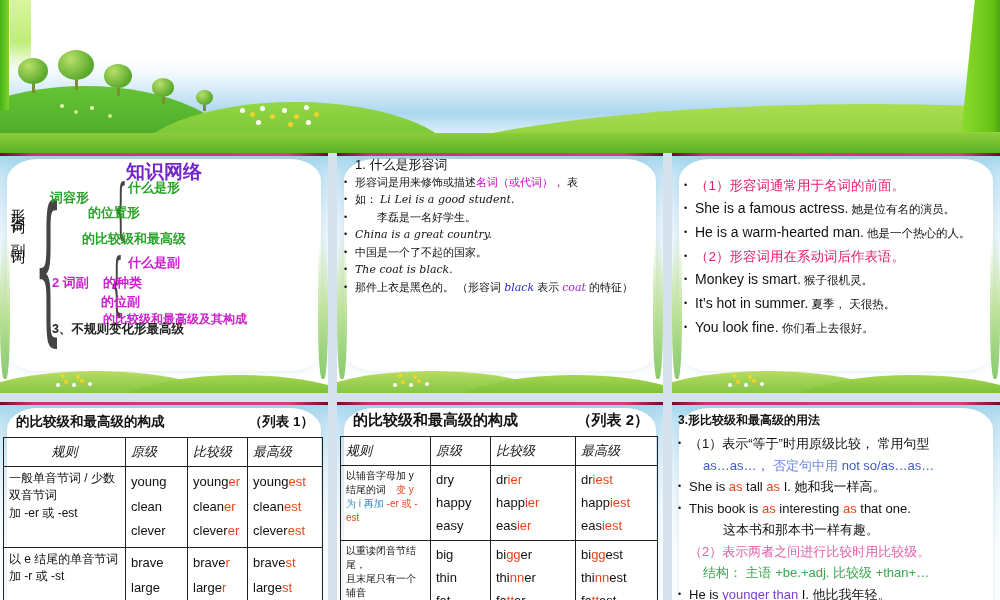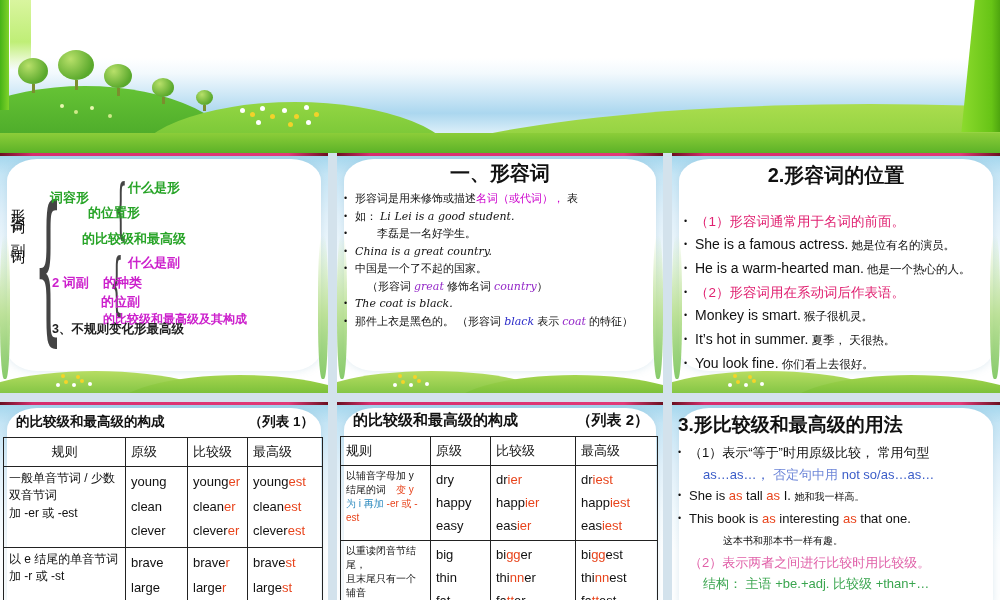"知识网络" div.title { html: none -> <div>知识网络</div> }
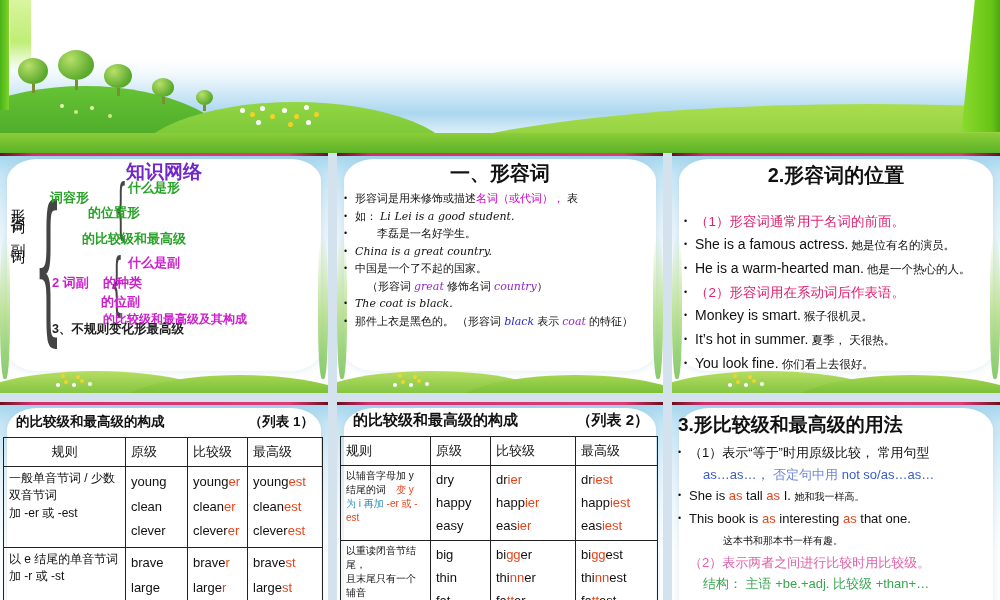"1. 什么是形容词" div.ln { html: none -> <div> <span>•</span> <span><span>1. 什么是形容词</span></span> </div> }
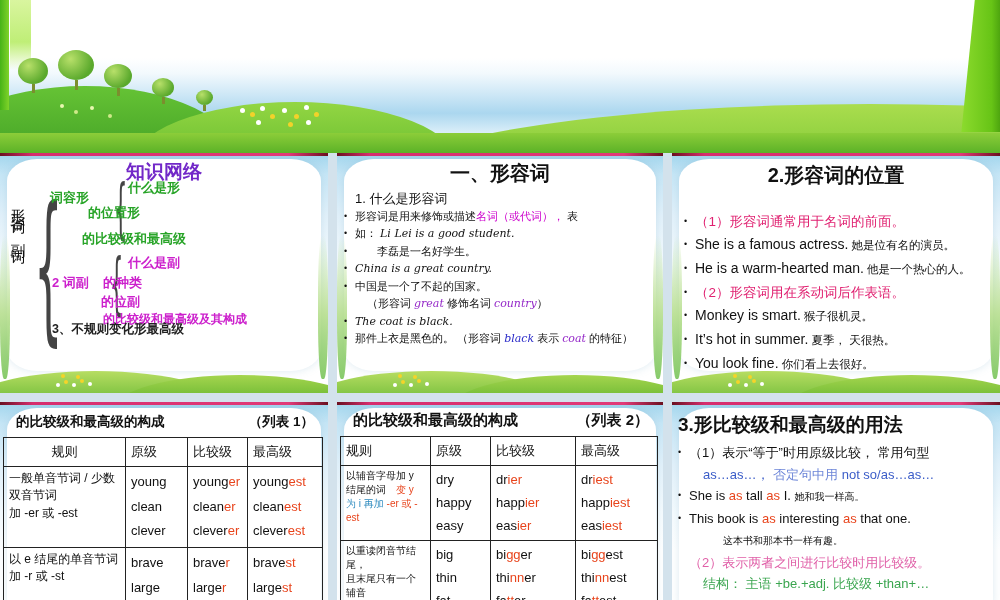"一、形容词" div.title { html: <div>一、形容词</div> -> none }
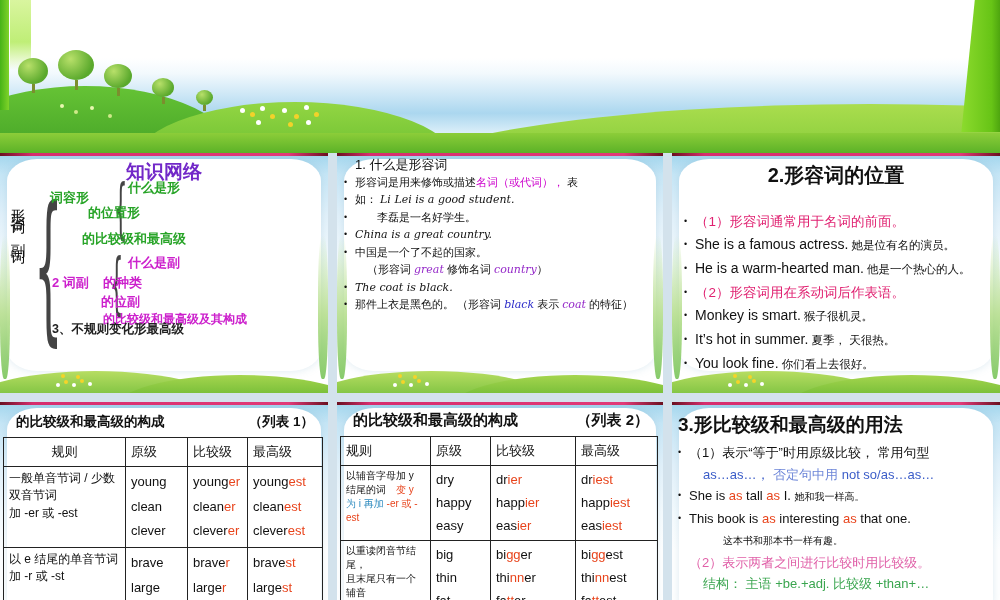"2.形容词的位置" div.title { html: <div>2.形容词的位置</div> -> none }
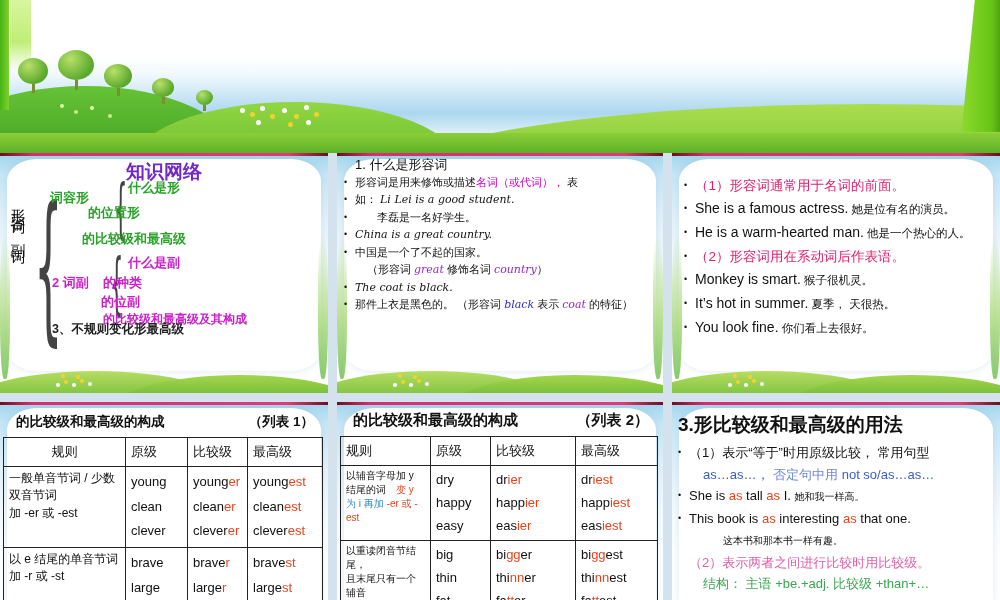"（形容词 great 修饰名词 country）" div.ln { html: <div> <span>•</span> <span><span>（形容词 </span><span>great</span><span> 修饰名词 </span><span>country</span><span>）</span></span> </div> -> none }
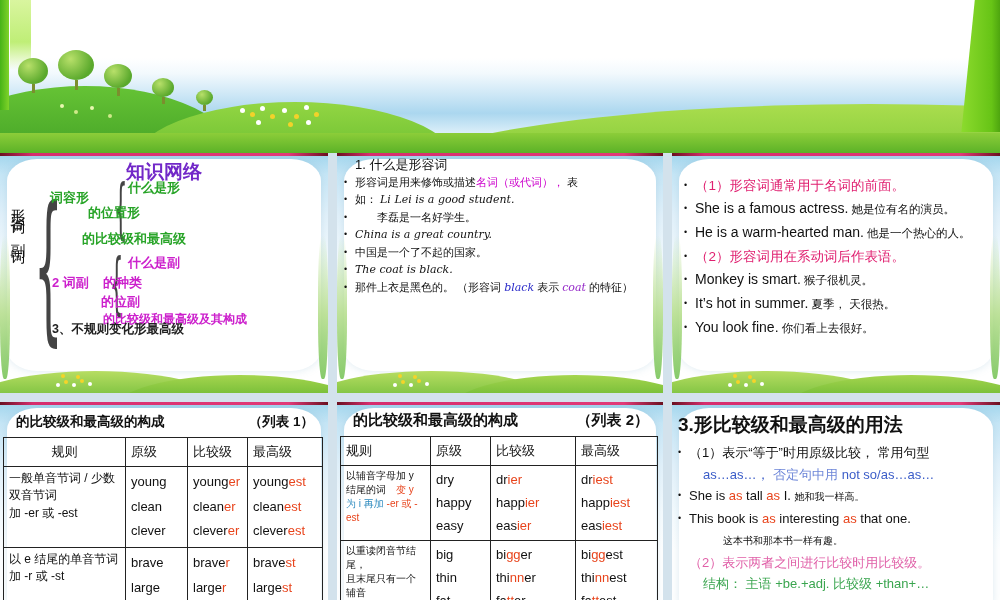"3.形比较级和最高级的用法" .s6 .title { font-size: 19px -> 12px }
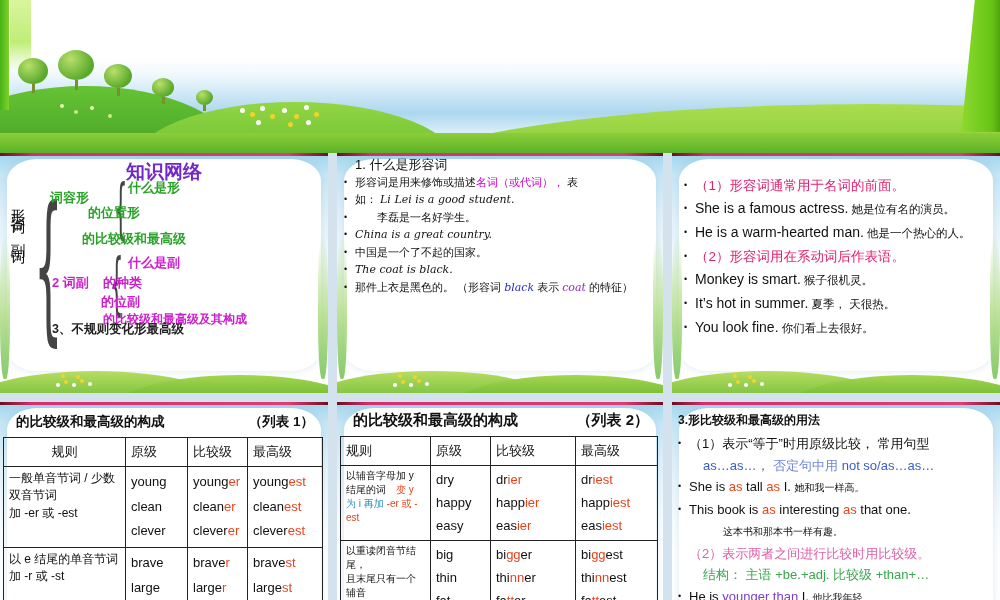"规则" table.gram th { font-style: none -> italic }
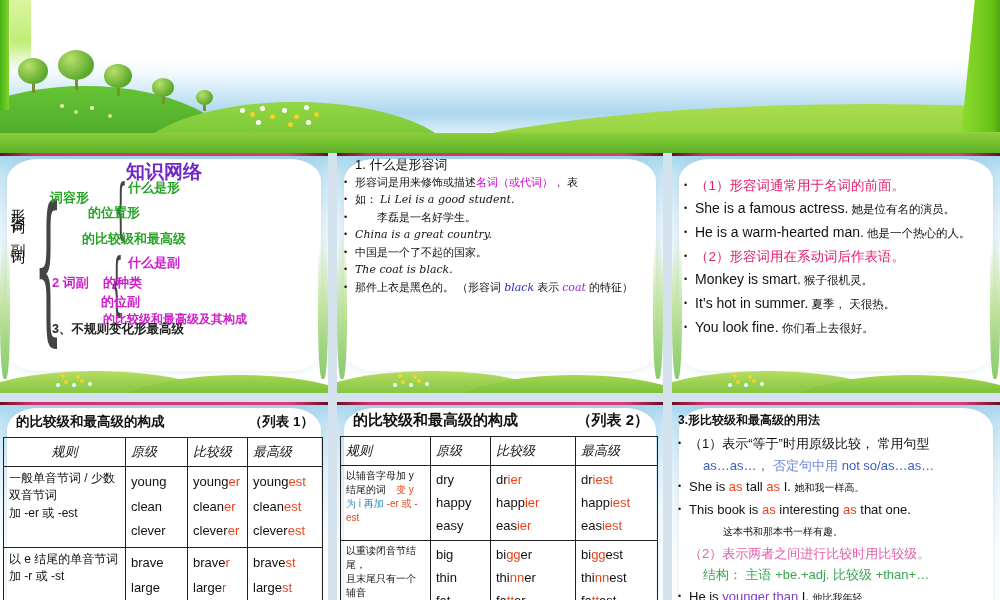"她和我一样高。" .sm { font-size: 10px -> 13px }
